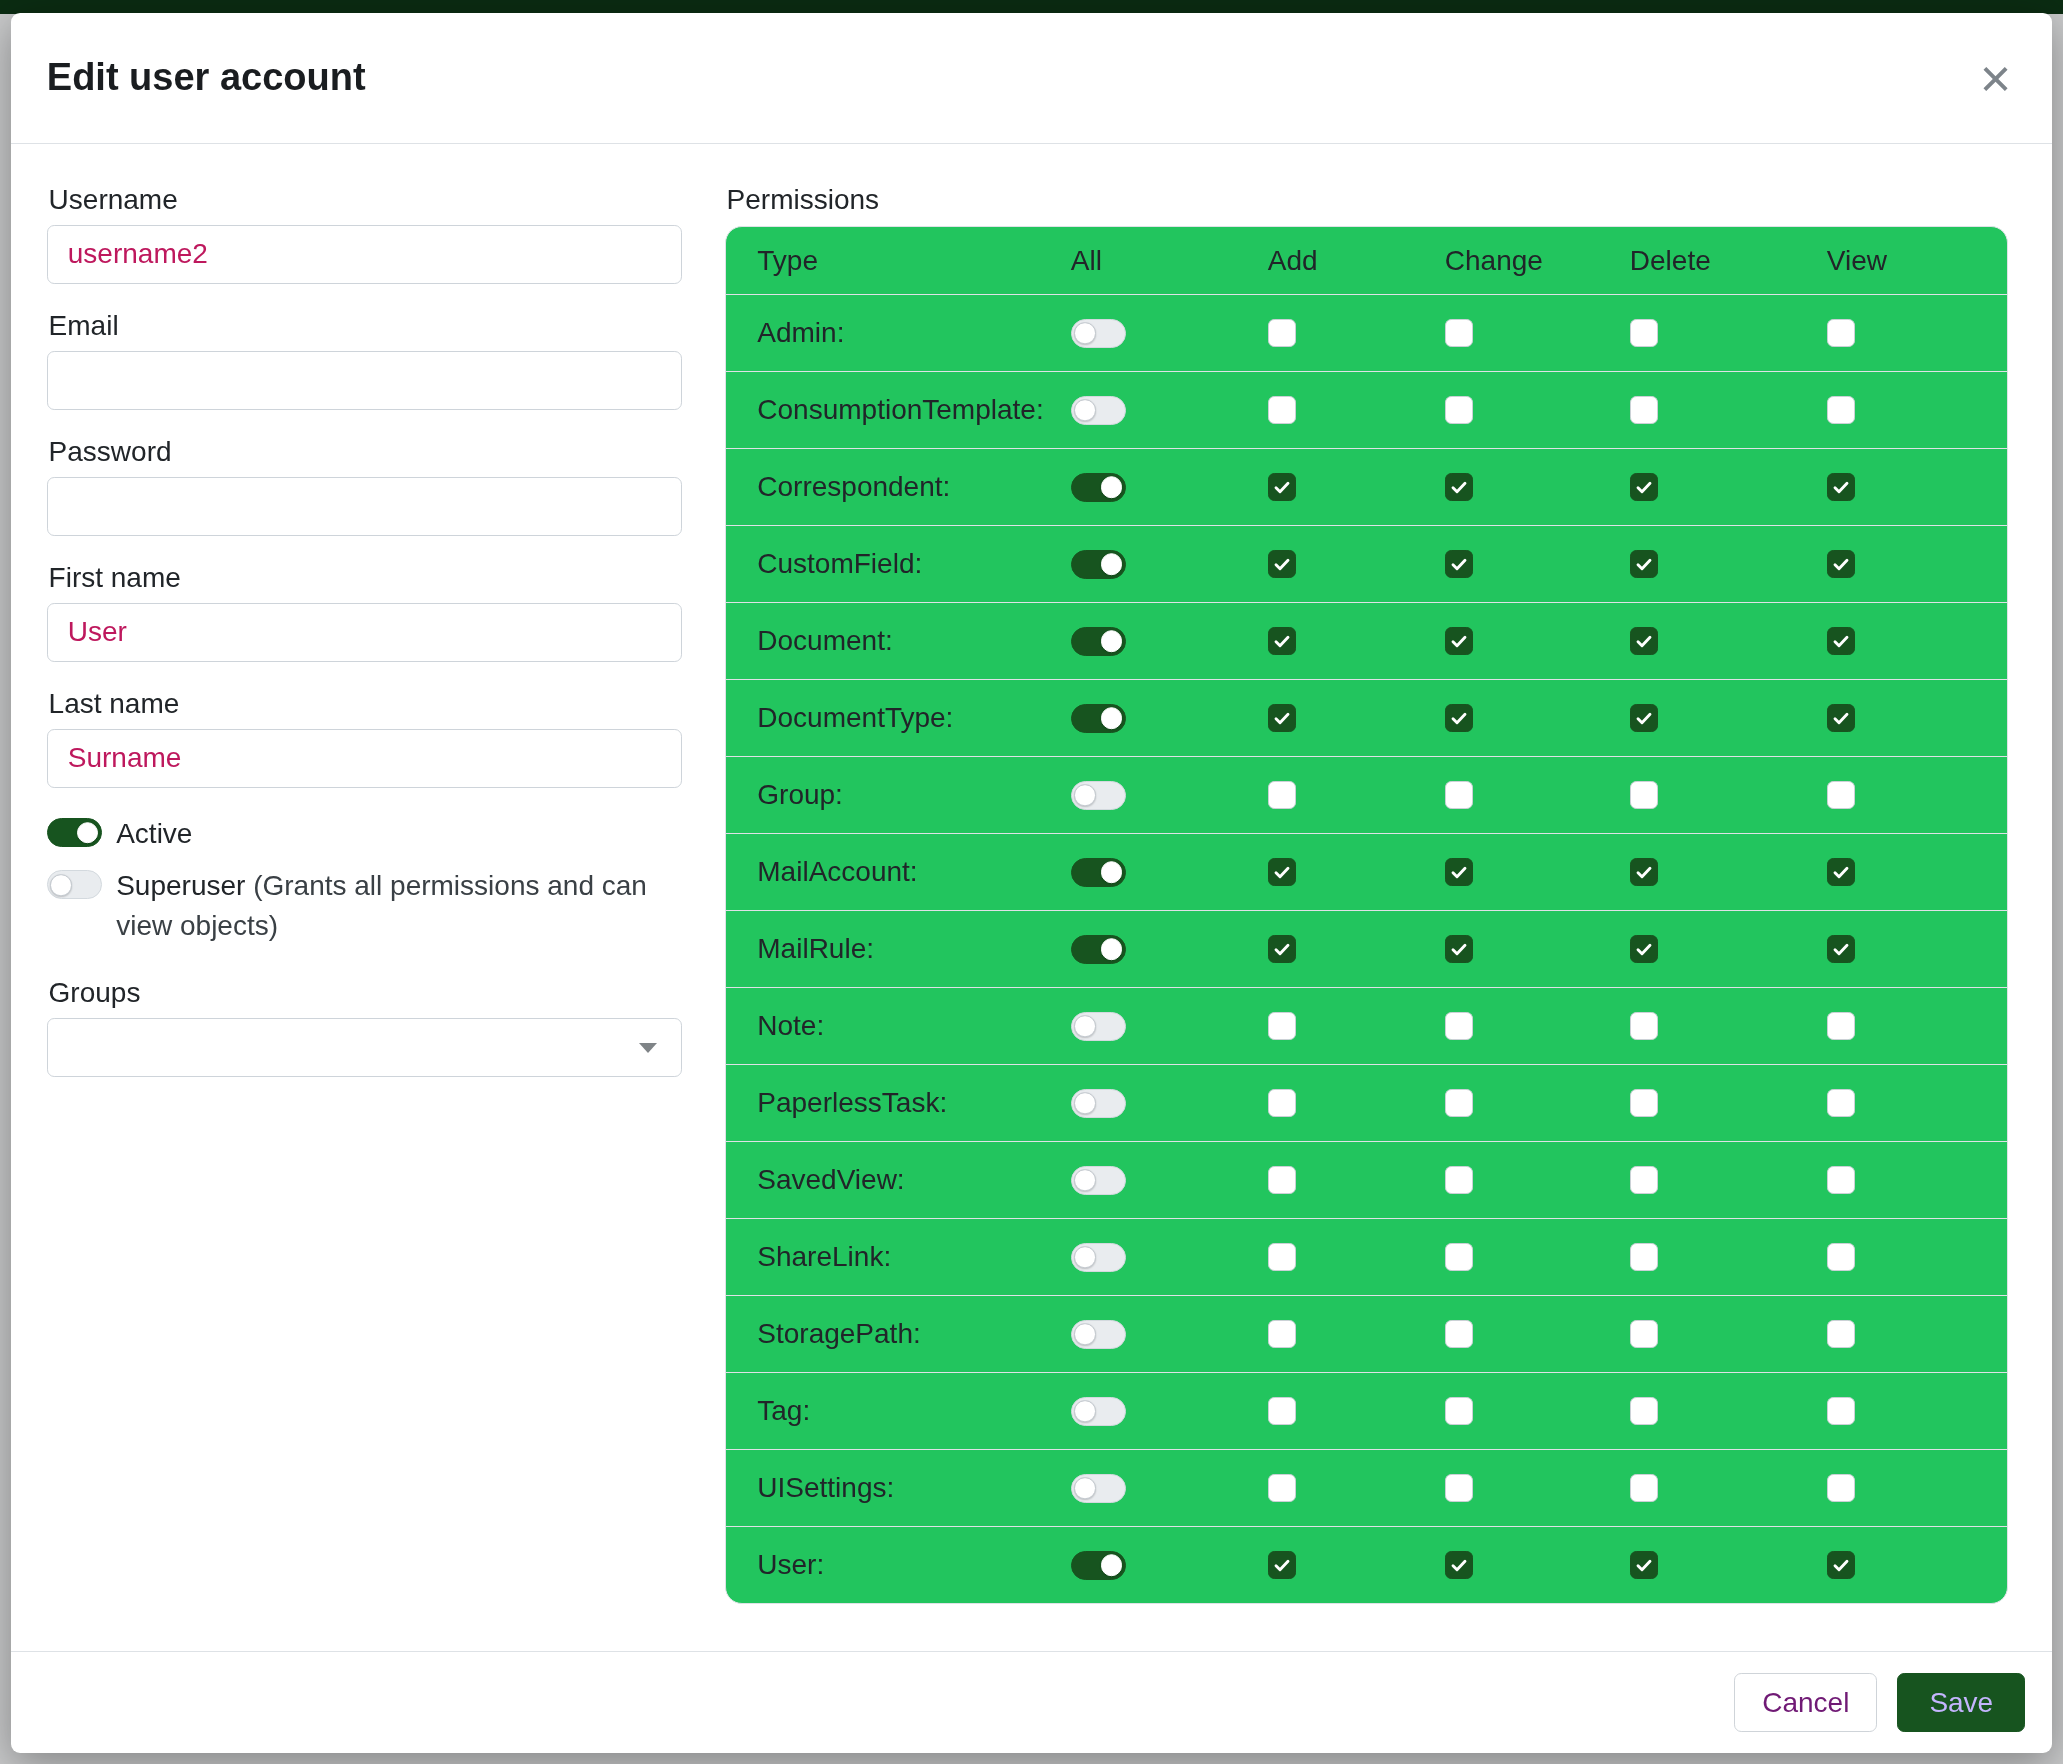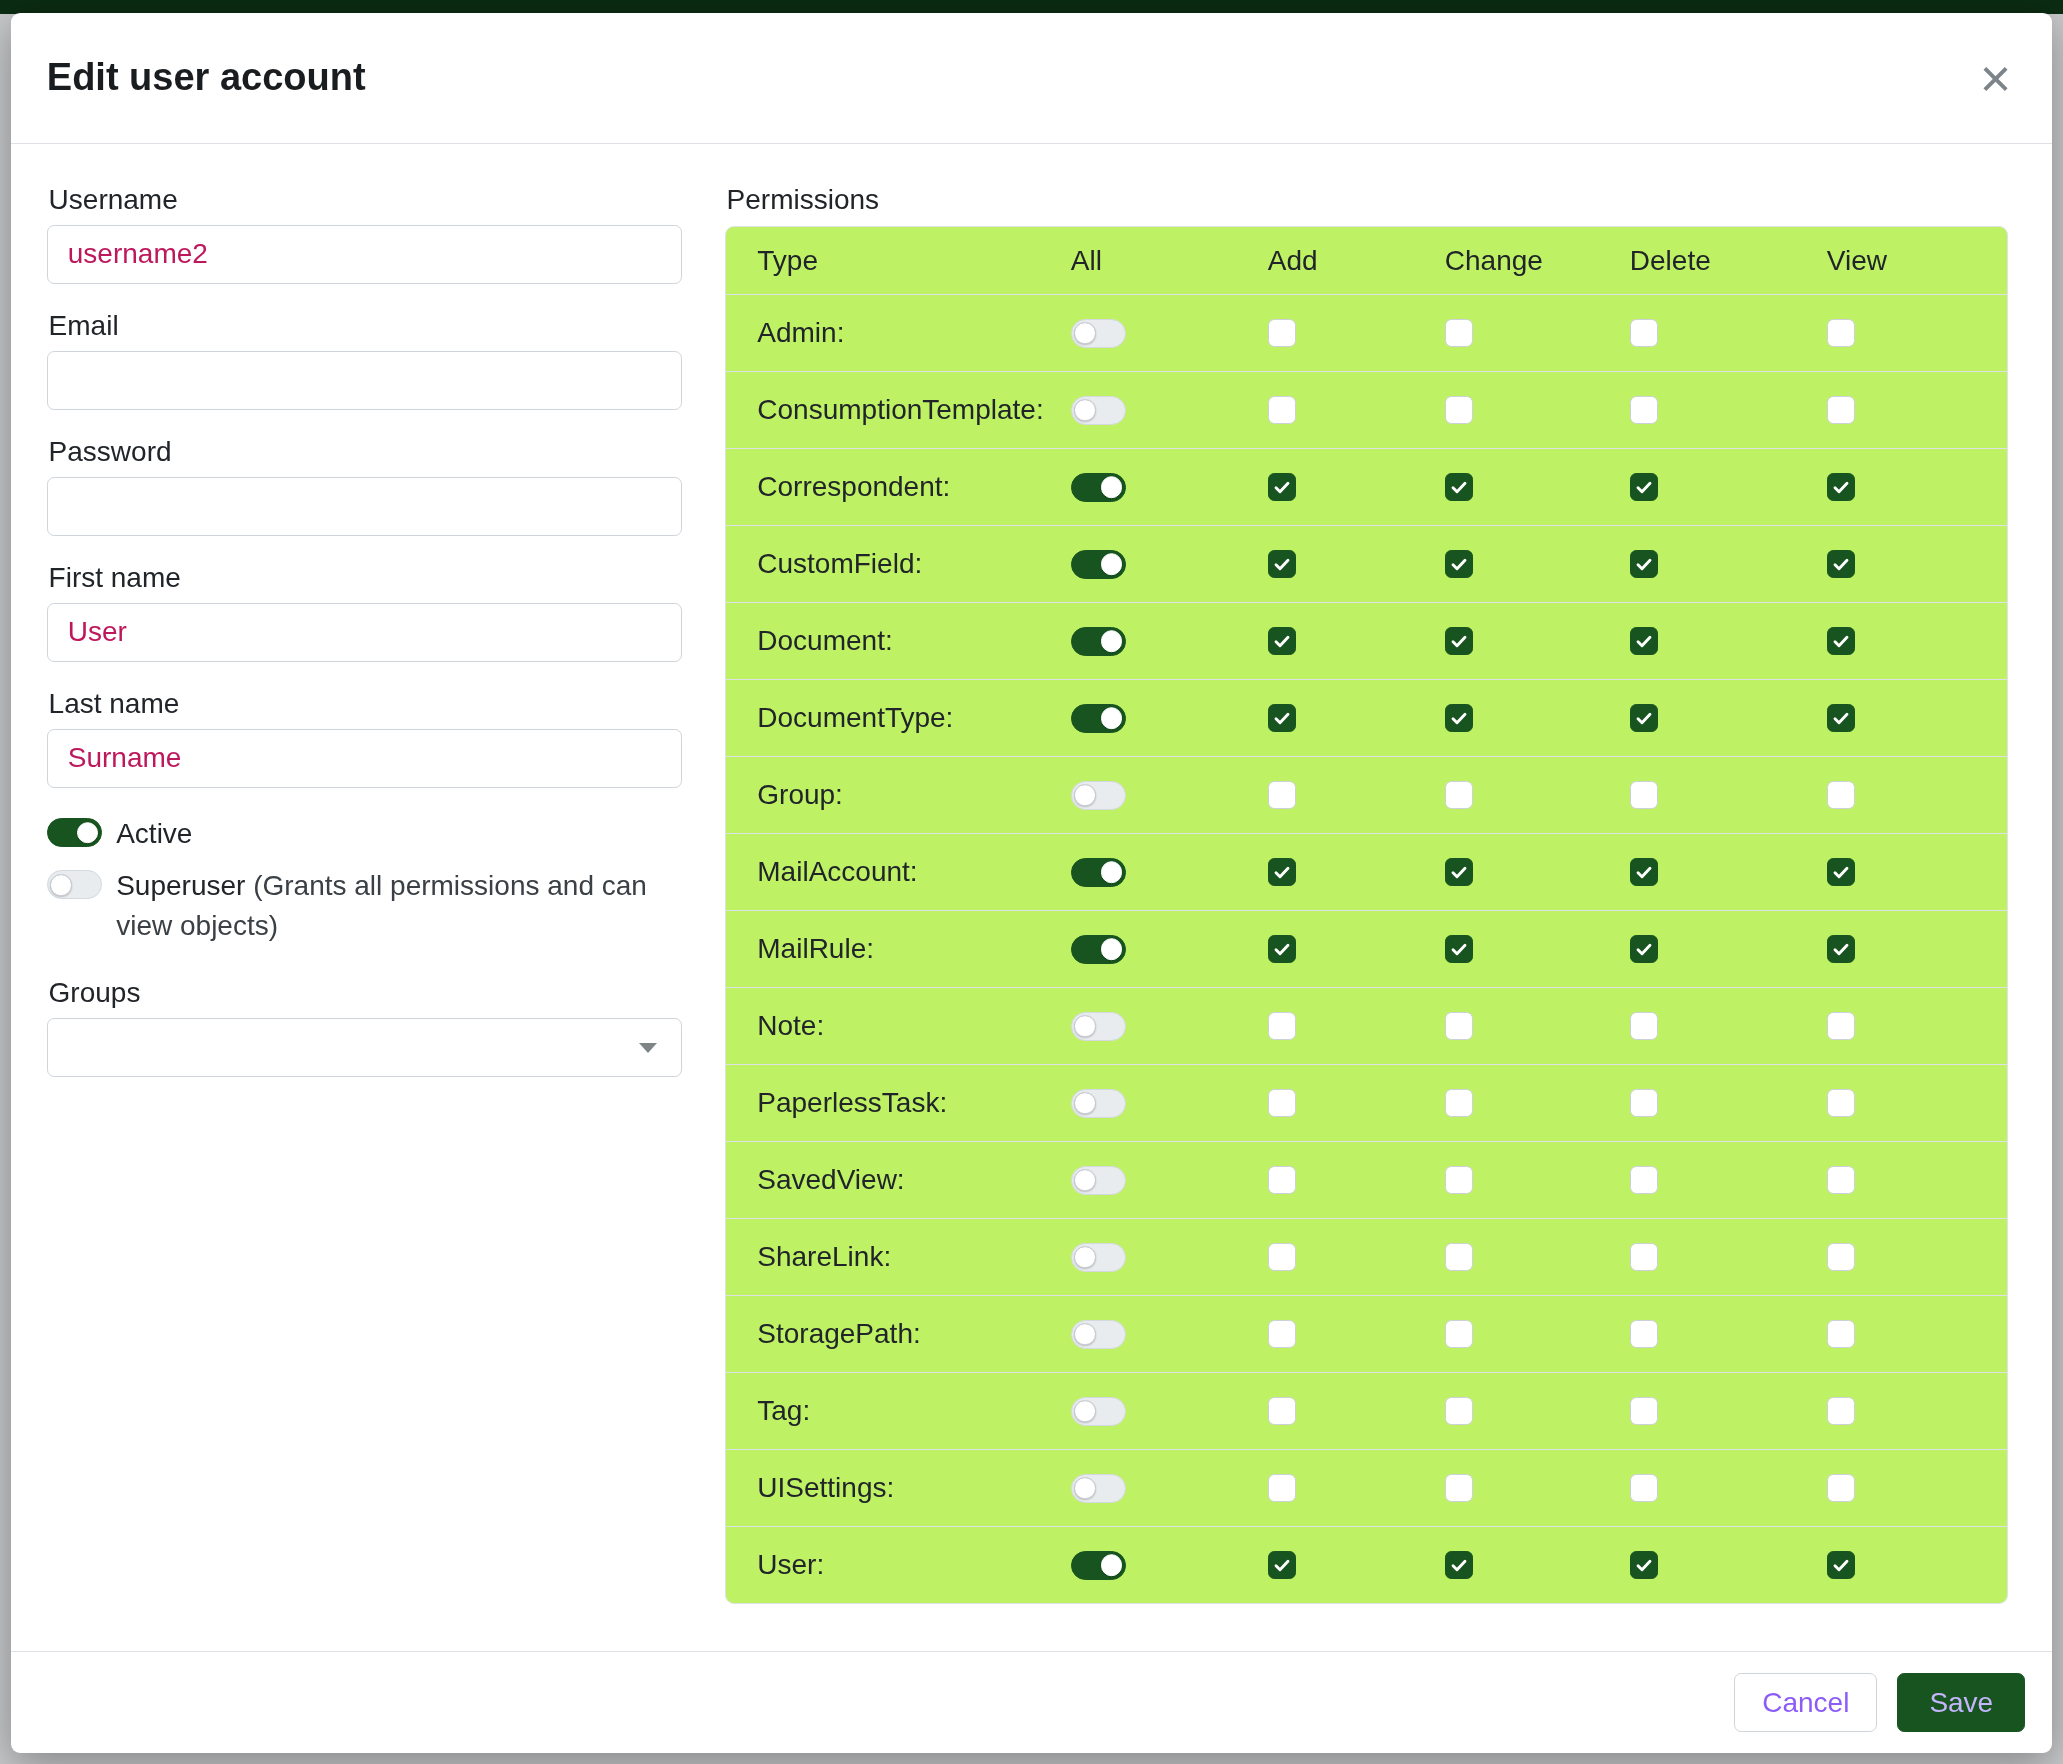"Type" .perm-table { background: #bef264 -> #22c55e; border-radius: 9px -> 17px }
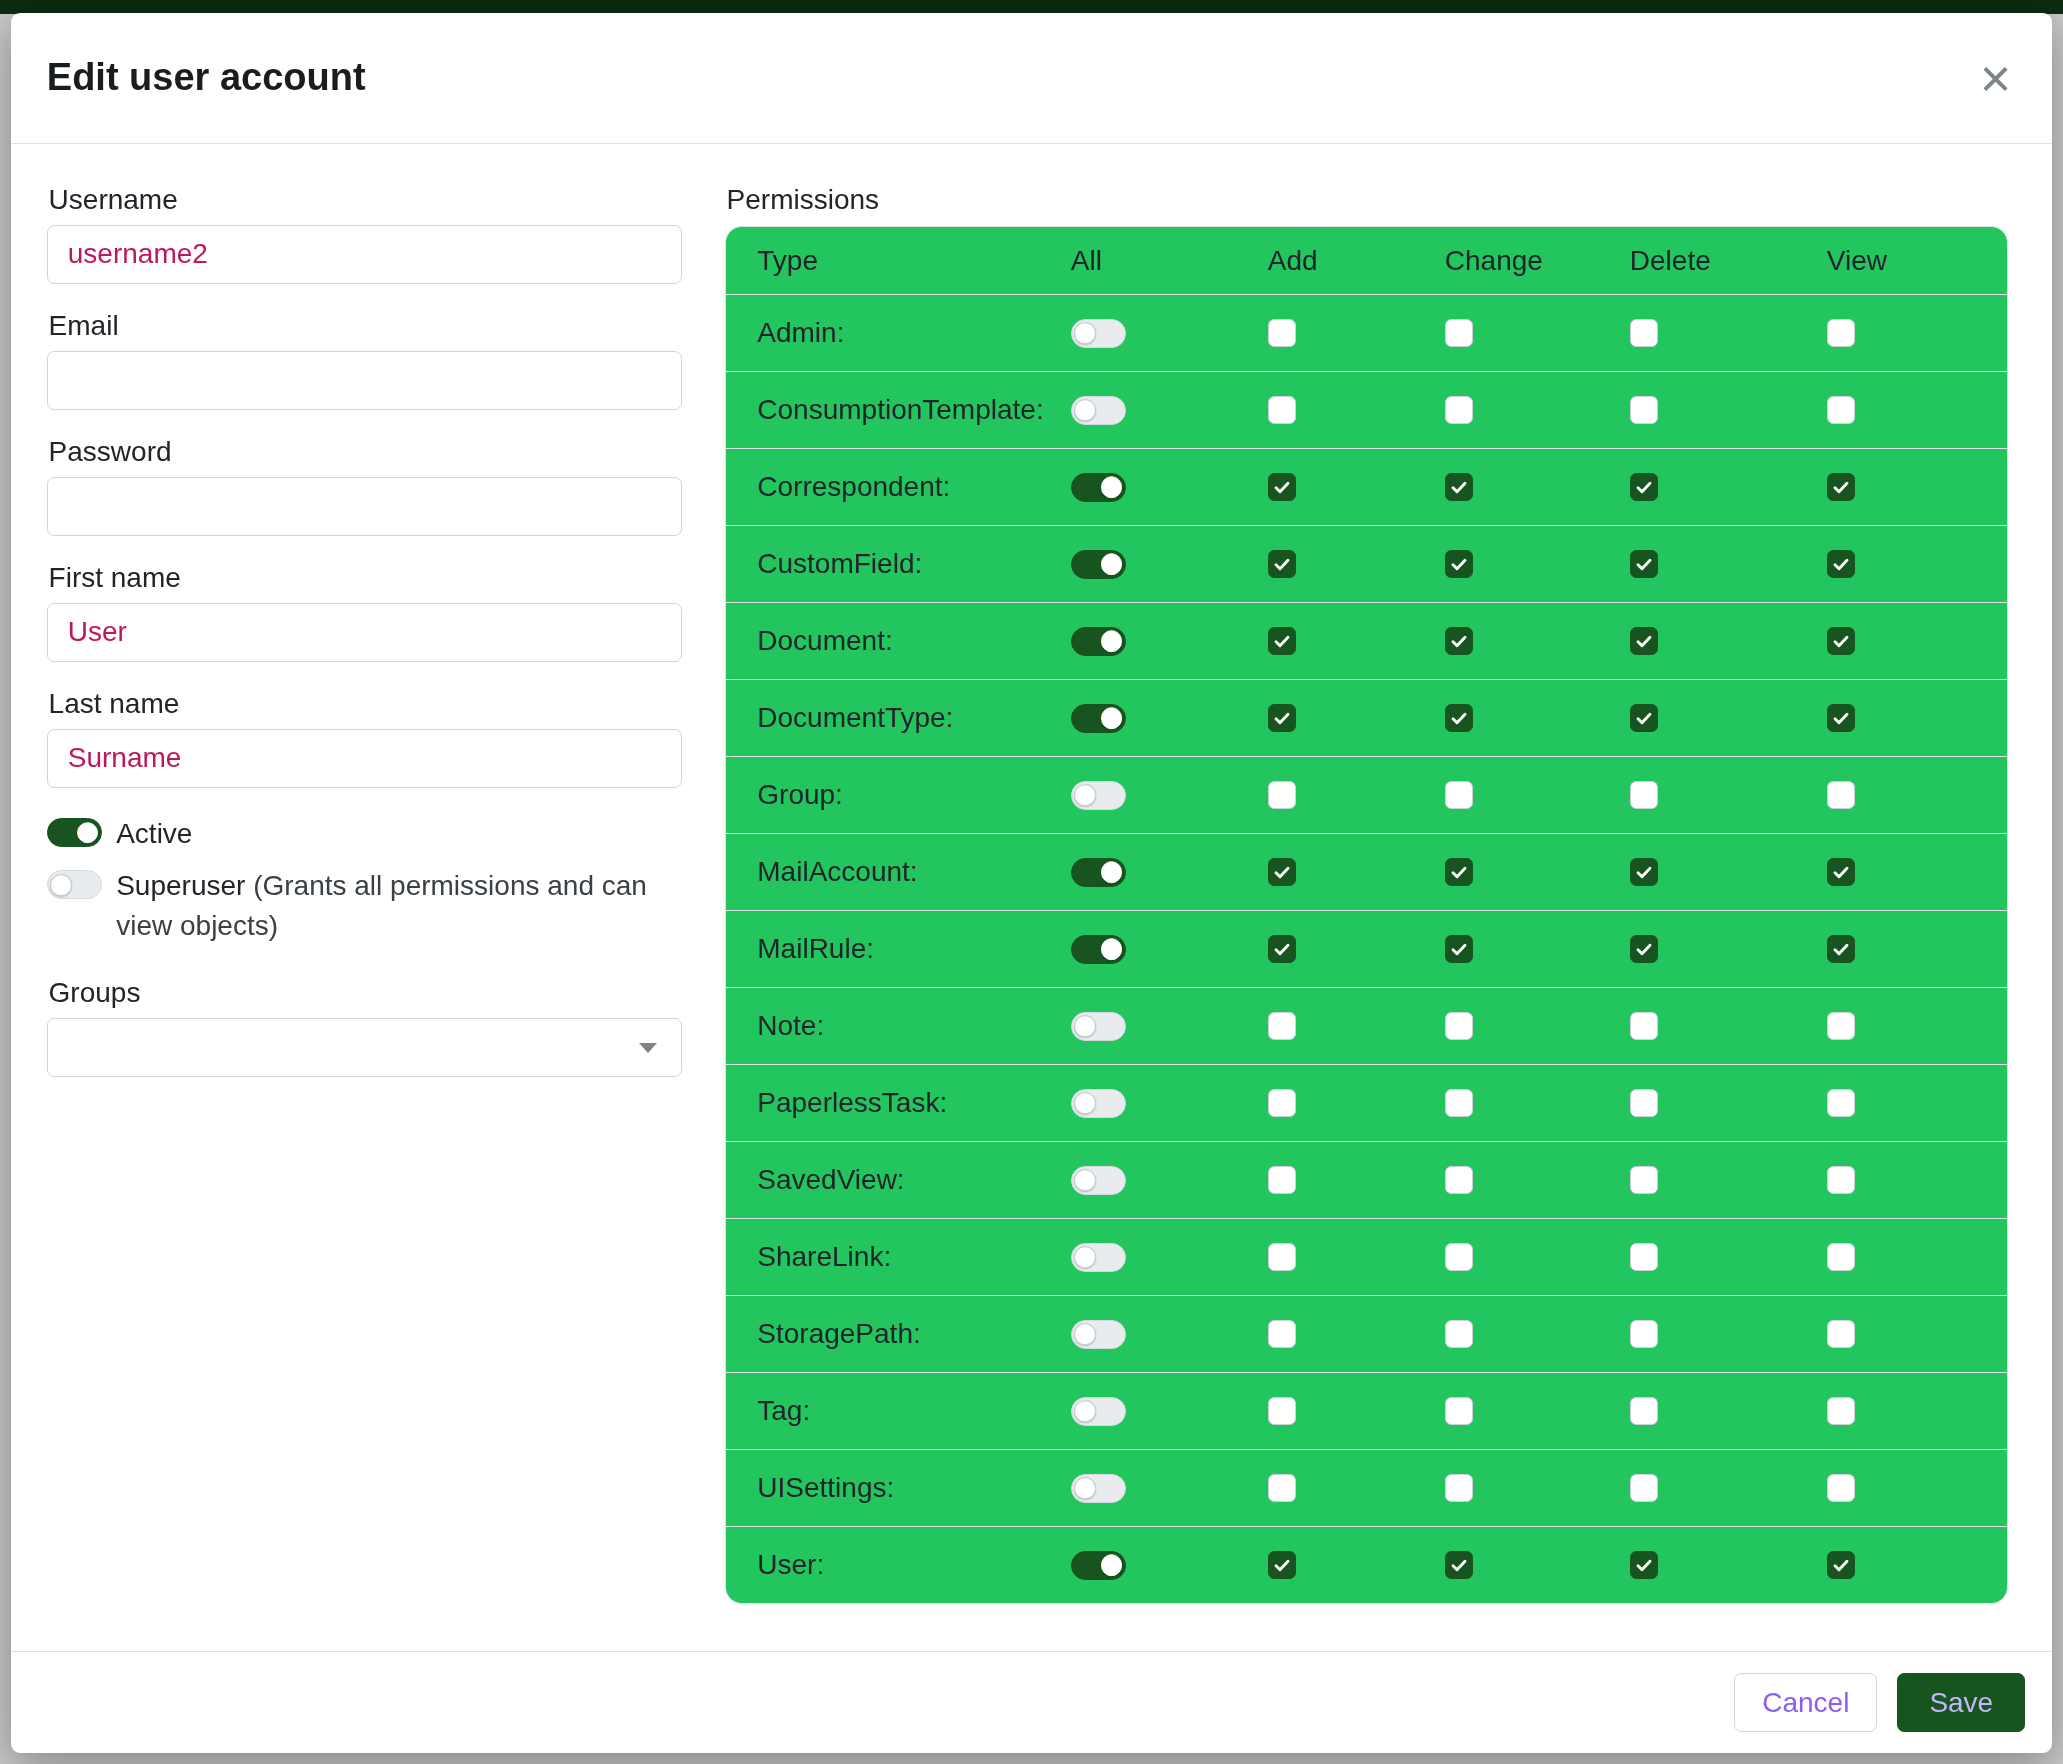"Cancel" .btn-cancel { color: #8b5cf6 -> #701a75 }
